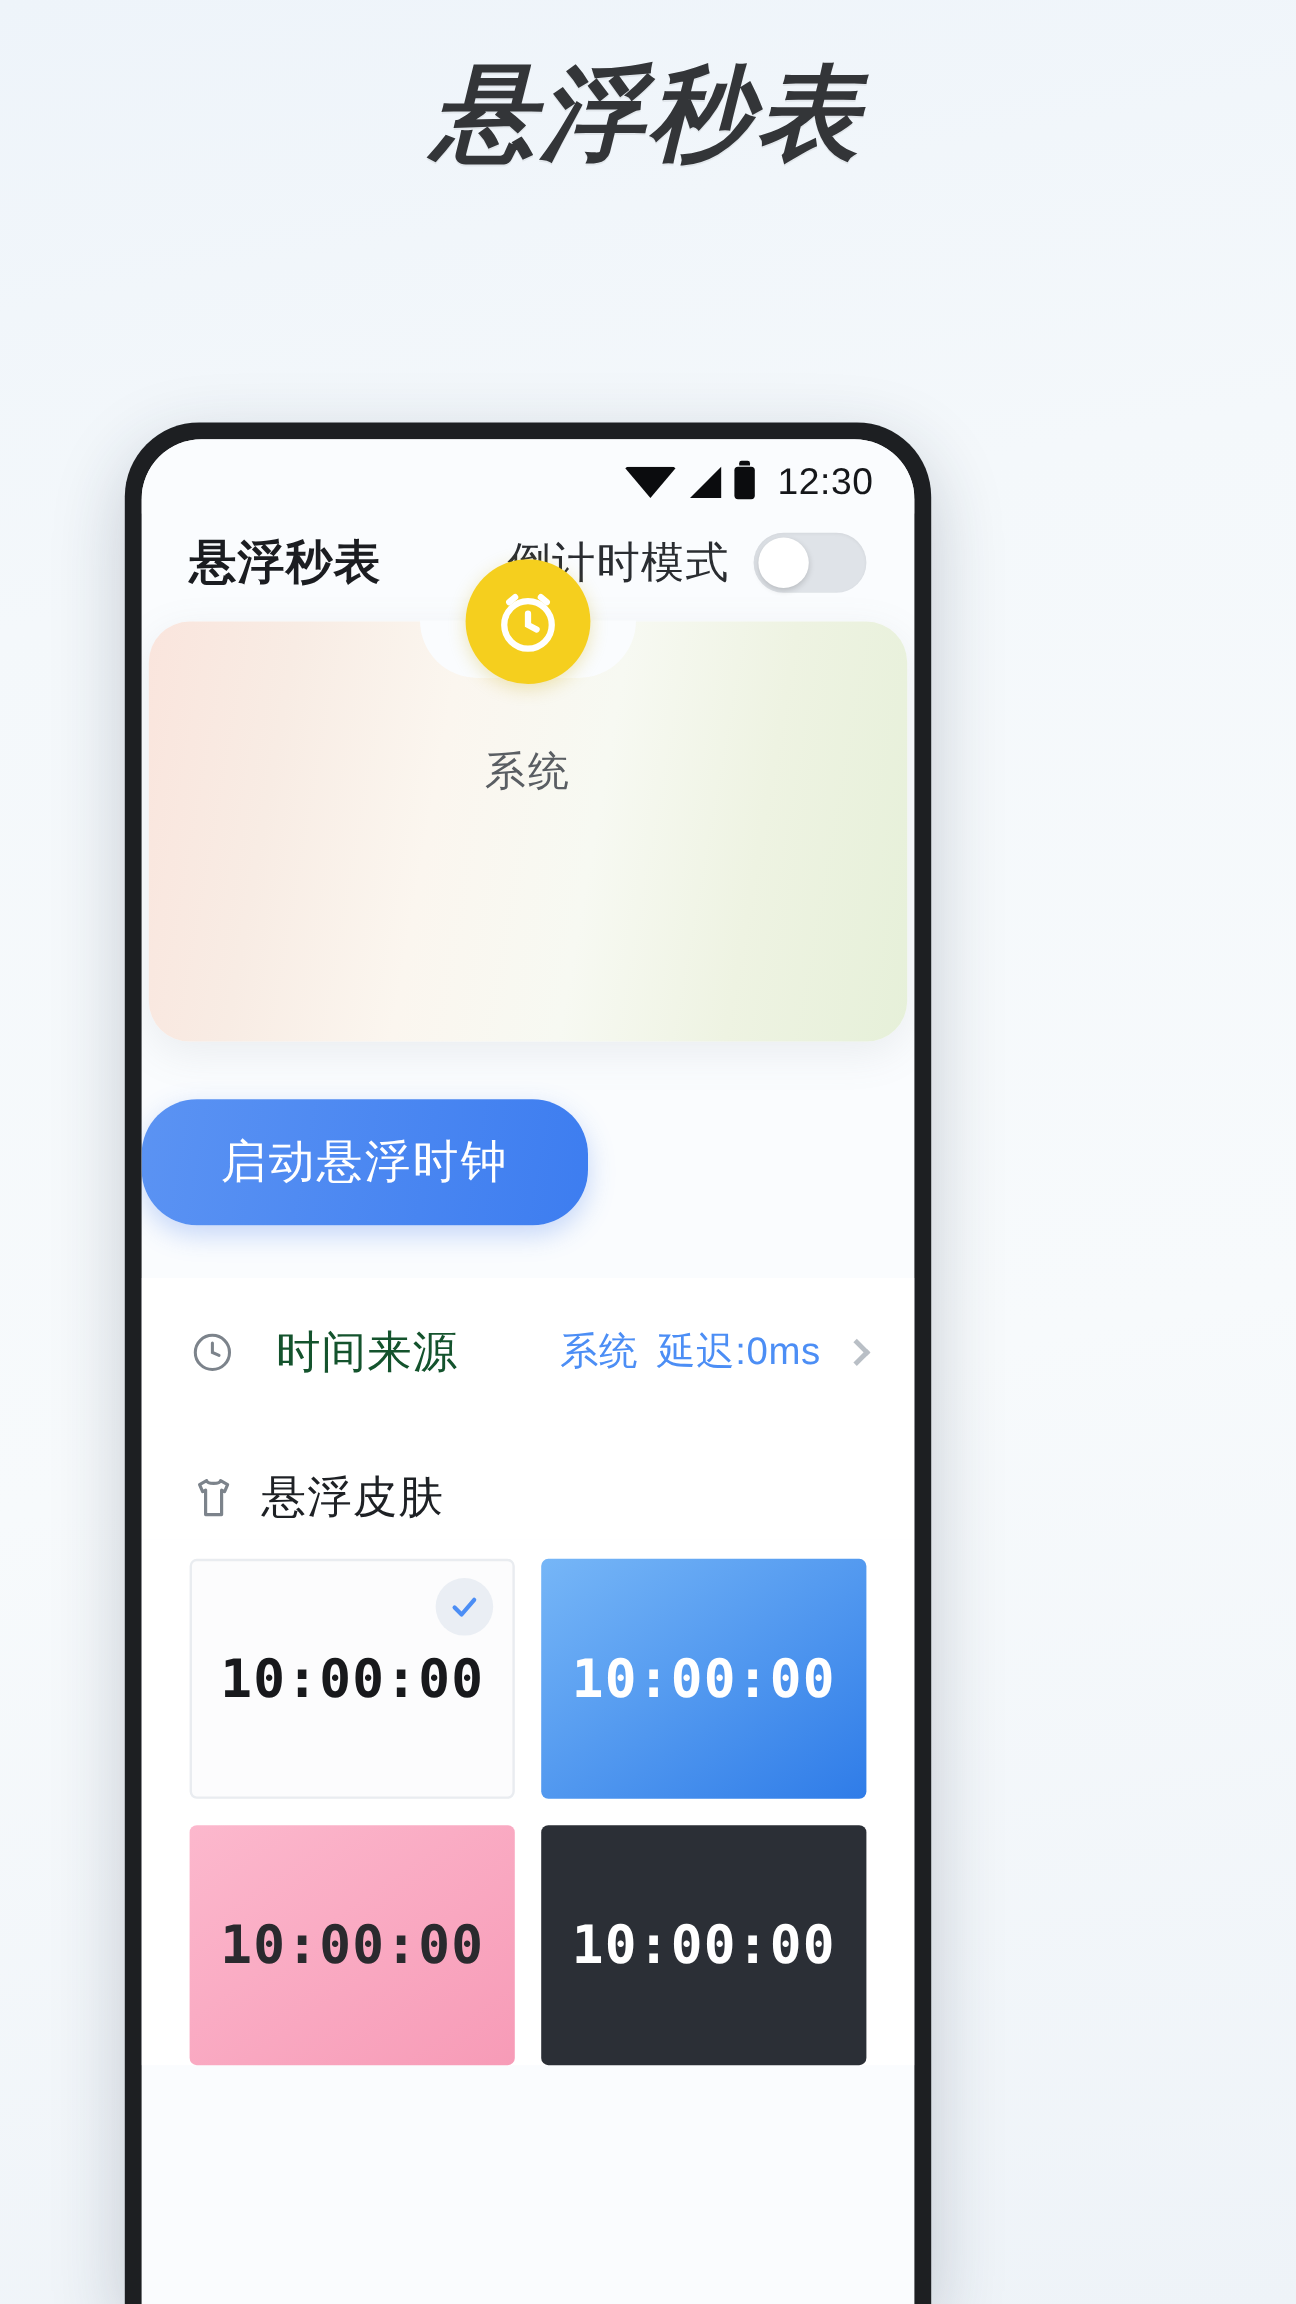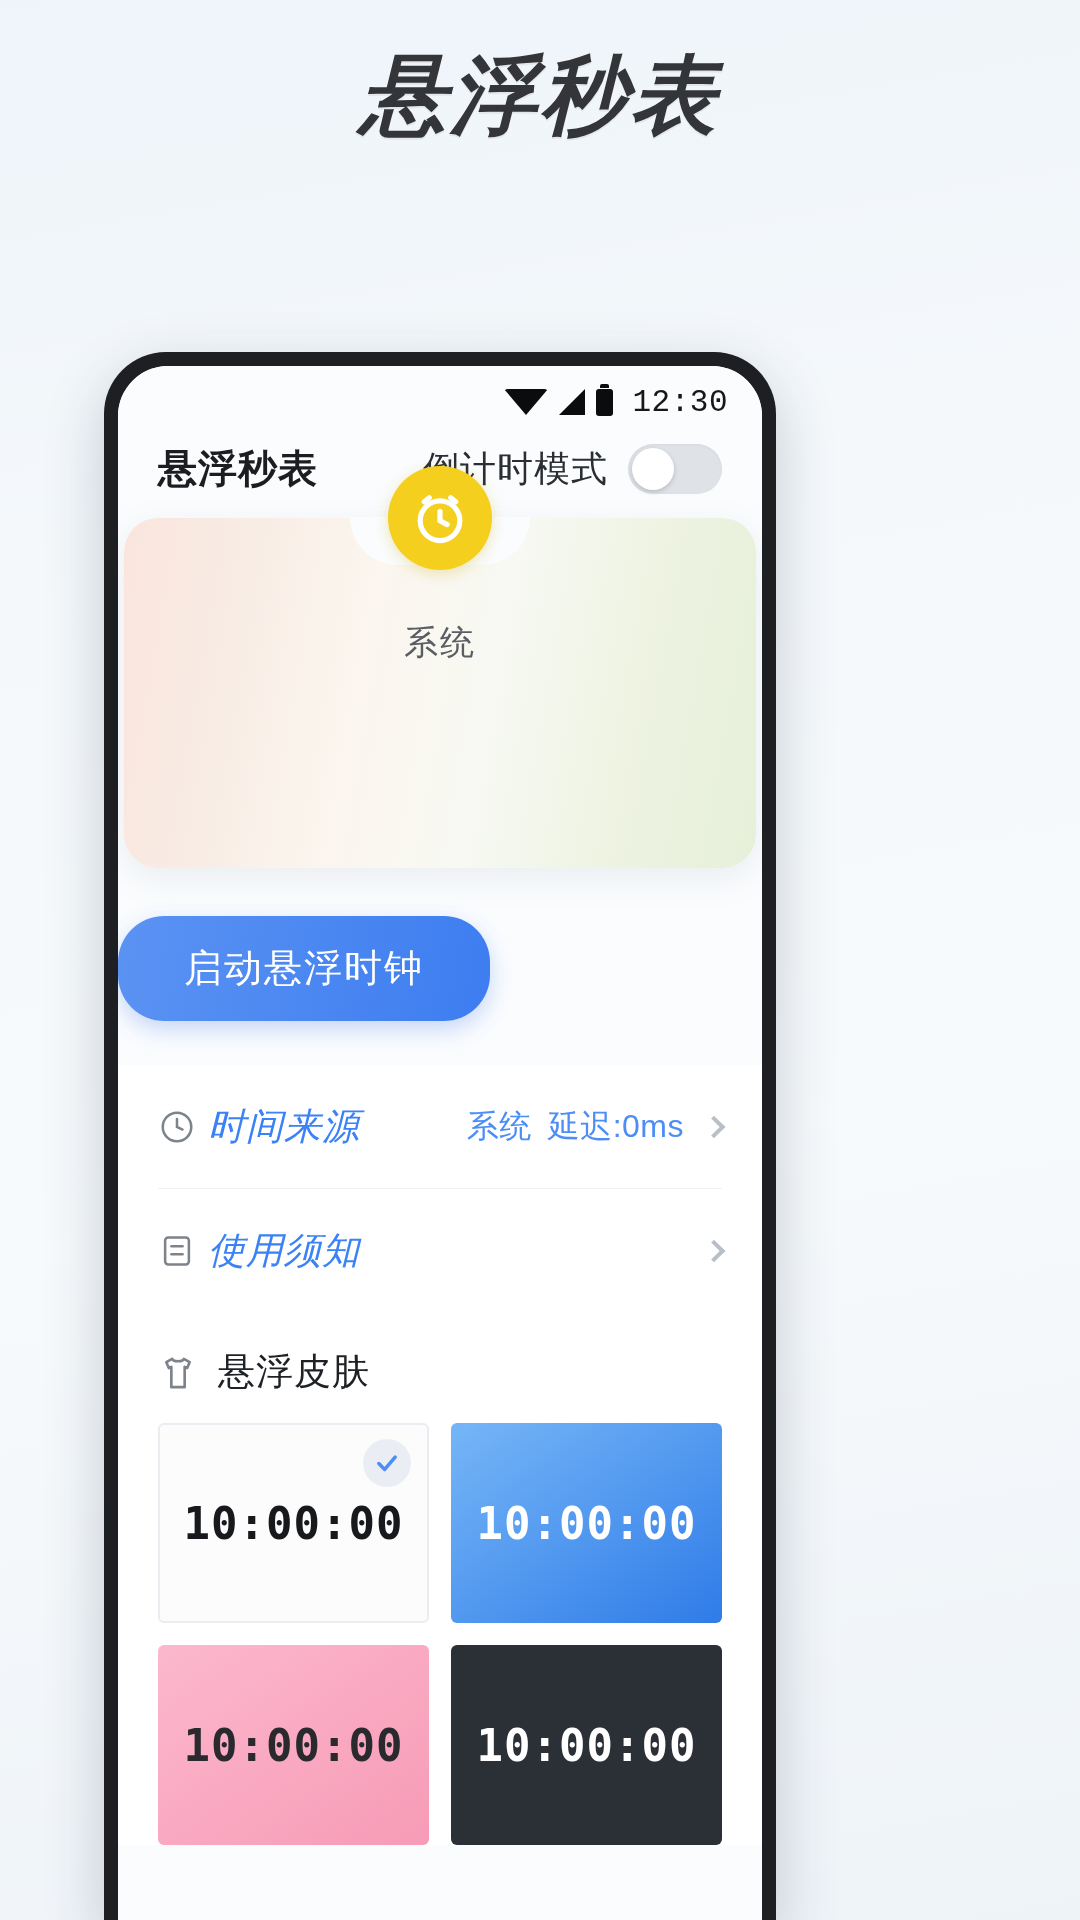"12:30" .statusbar { font-family: Liberation Mono, monospace -> none }
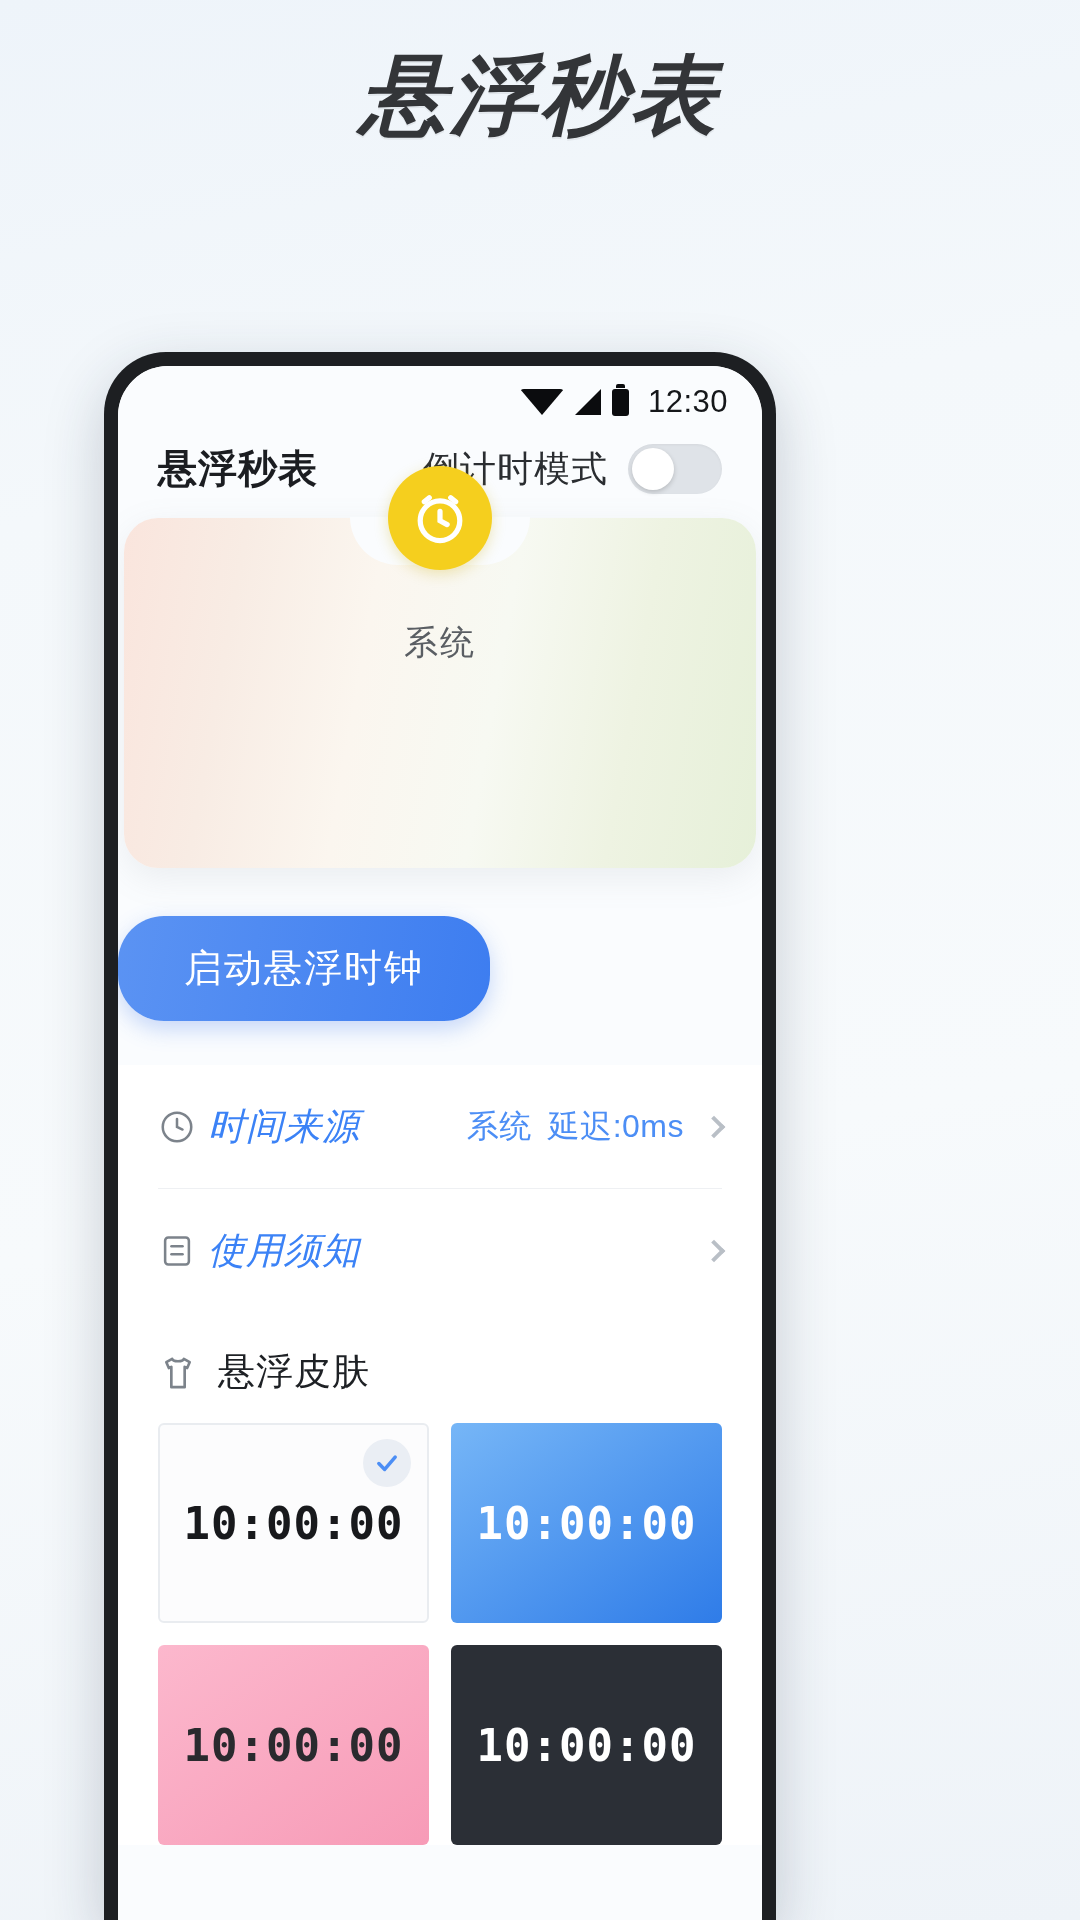"时间来源" .row-label { color: #3b82f6 -> #14532d; font-style: italic -> none; margin-left: 2px -> 24px }
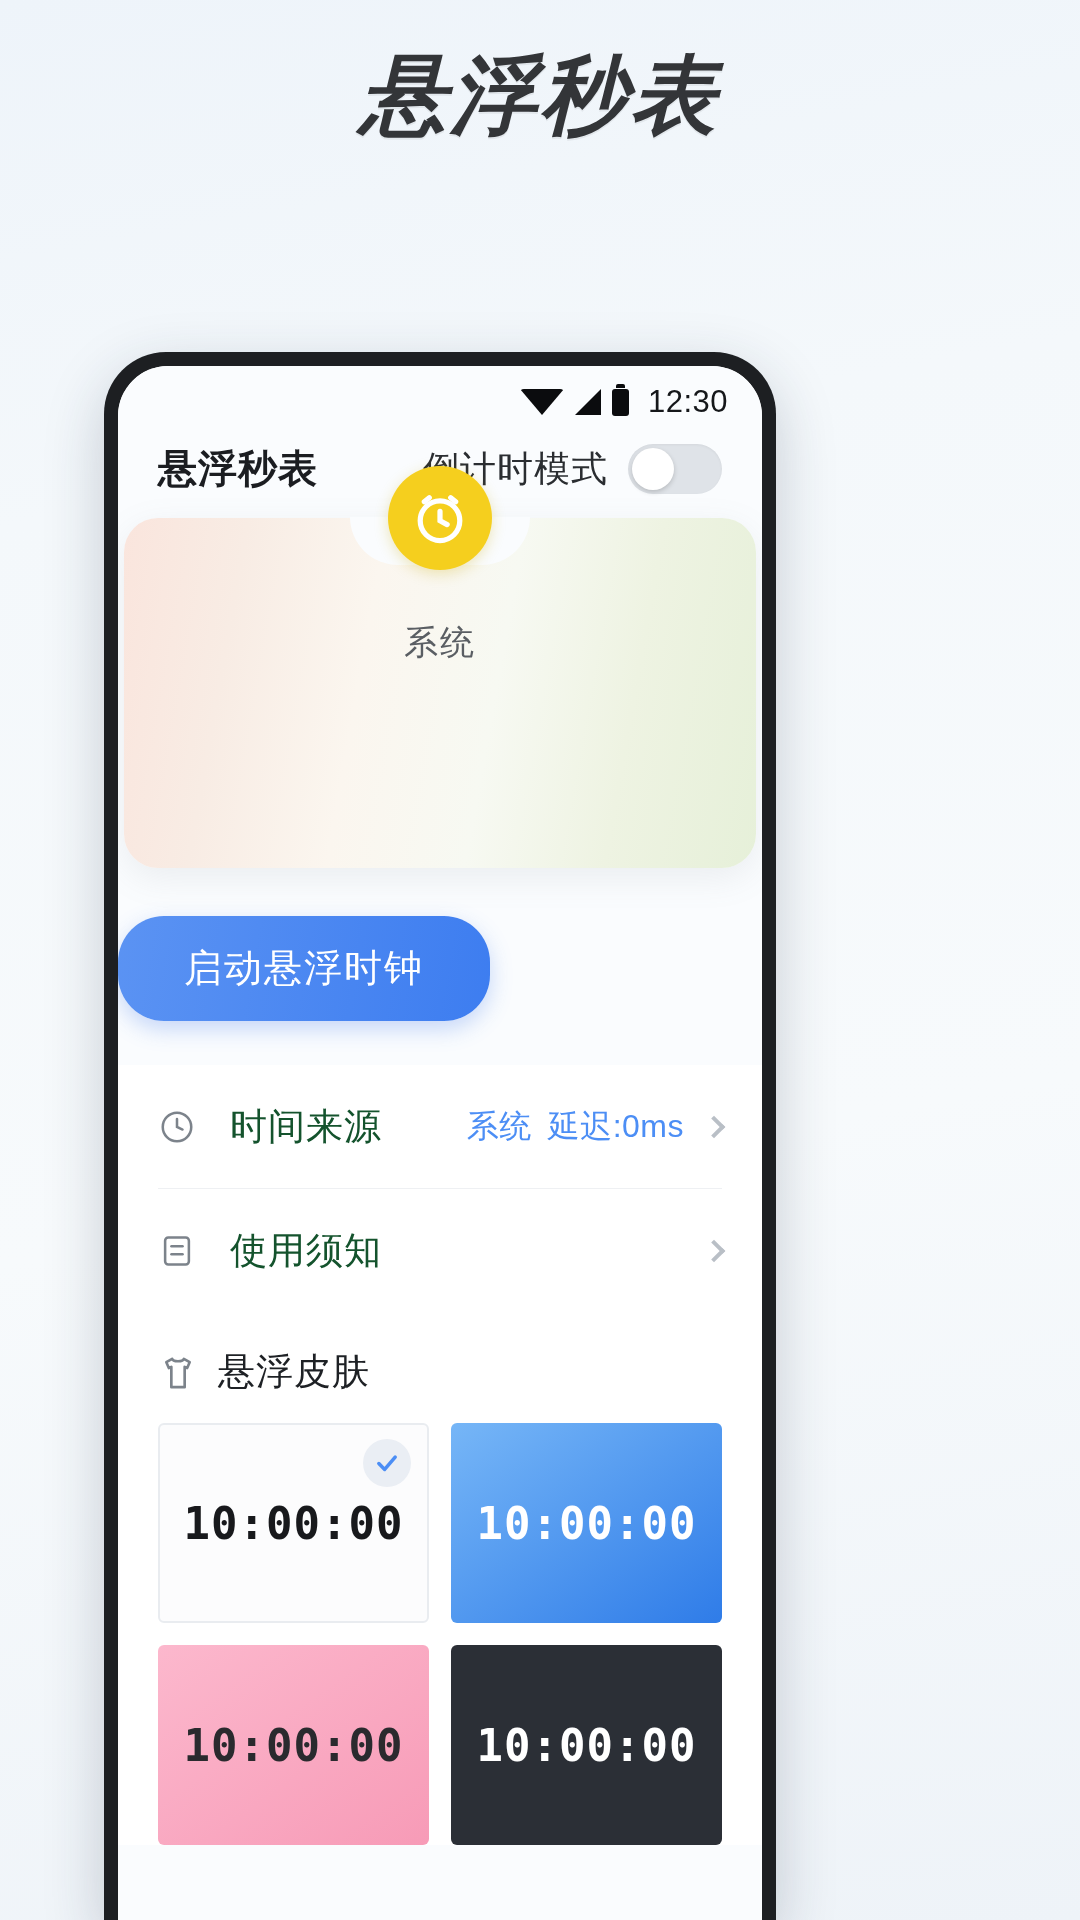"使用须知" div.row { html: <div> <span> <svg> <rect></rect> <path></path> <path></path> </svg> </span> <span>使用须知</span> <span></span> <span></span> <span></span> </div> -> none }
